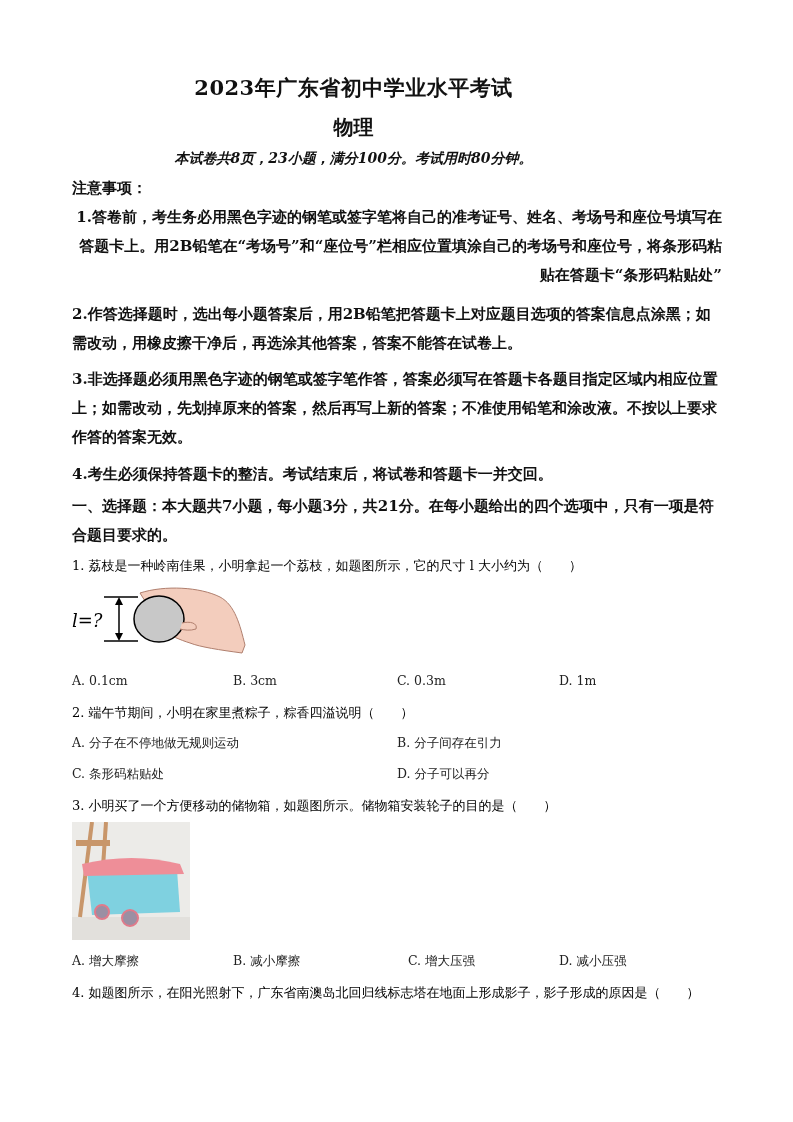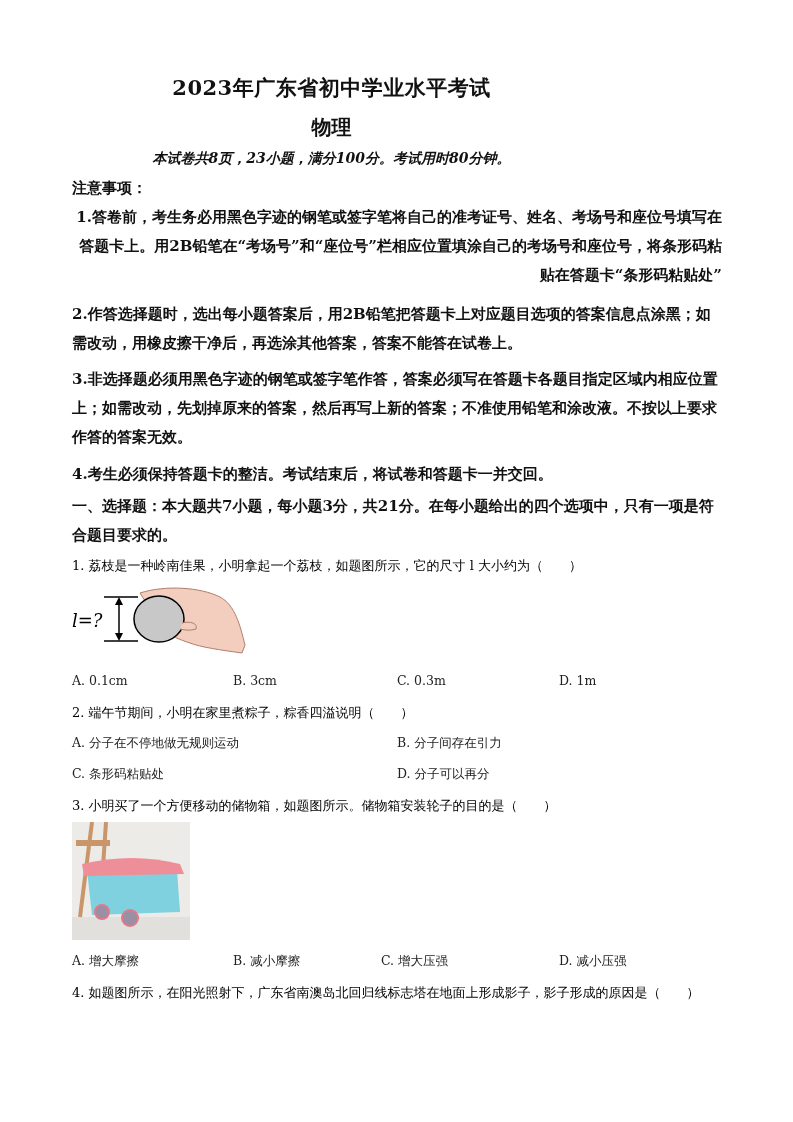"2023年广东省初中学业水平考试" .title { padding-left: none -> 22px }
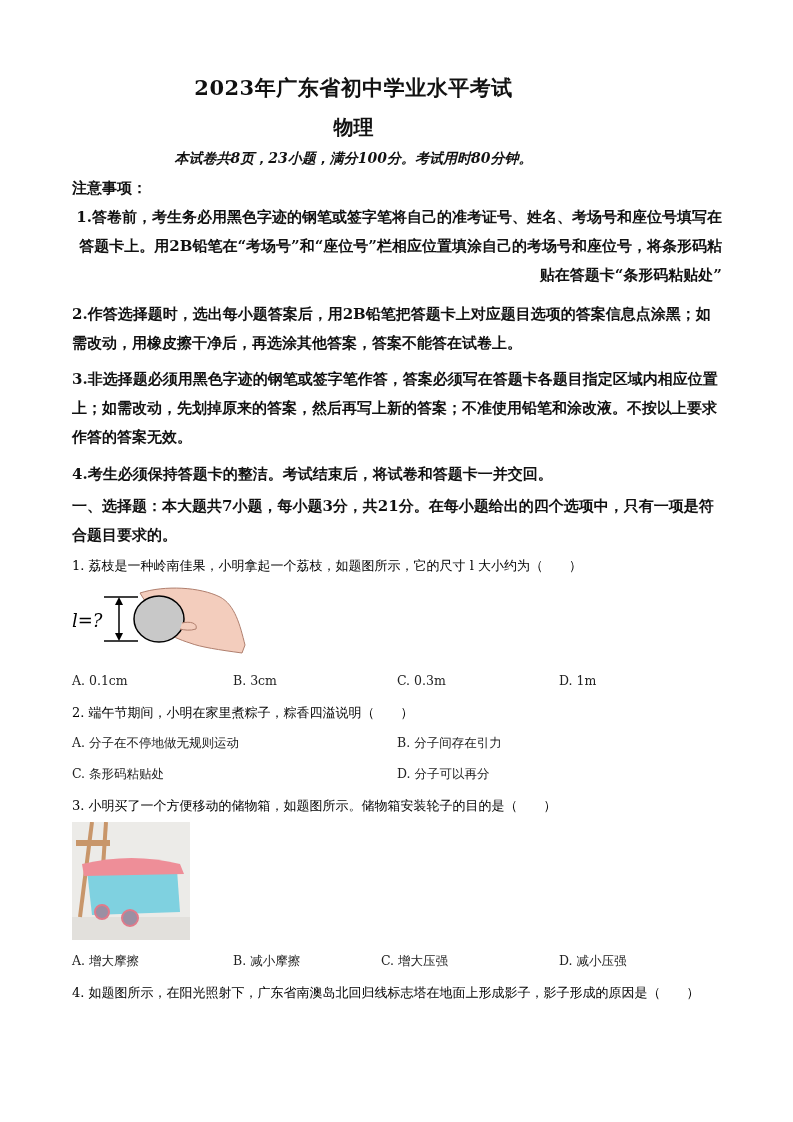"C. 增大压强" div.opt { left: 381px -> 408px }
